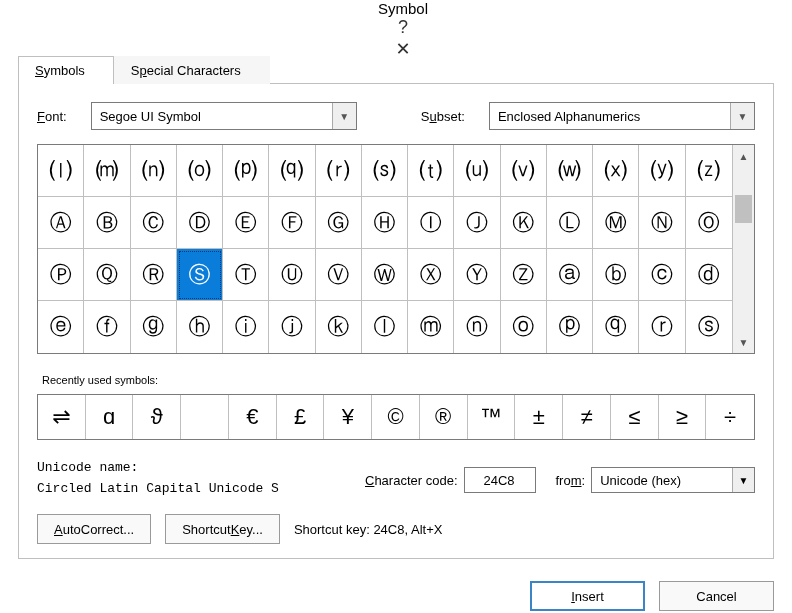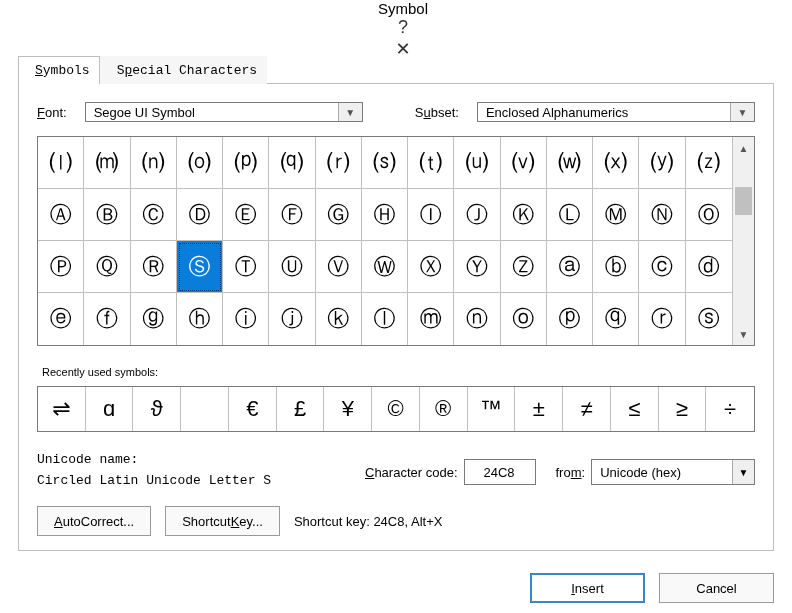"Symbols" .tab { font-family: Liberation Mono, monospace -> none; padding: 6px 9px 6px 16px -> 6px 28px 6px 16px }
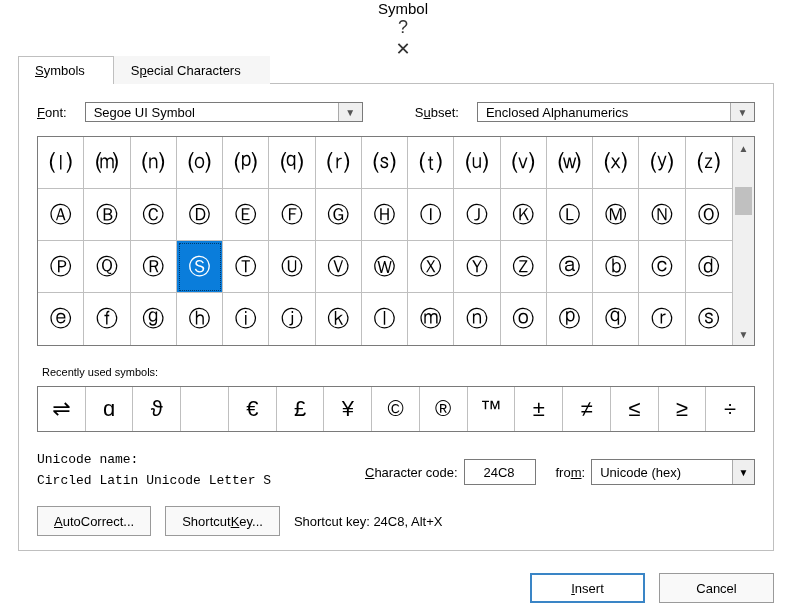"Font:" .row { gap: 18px -> 24px }
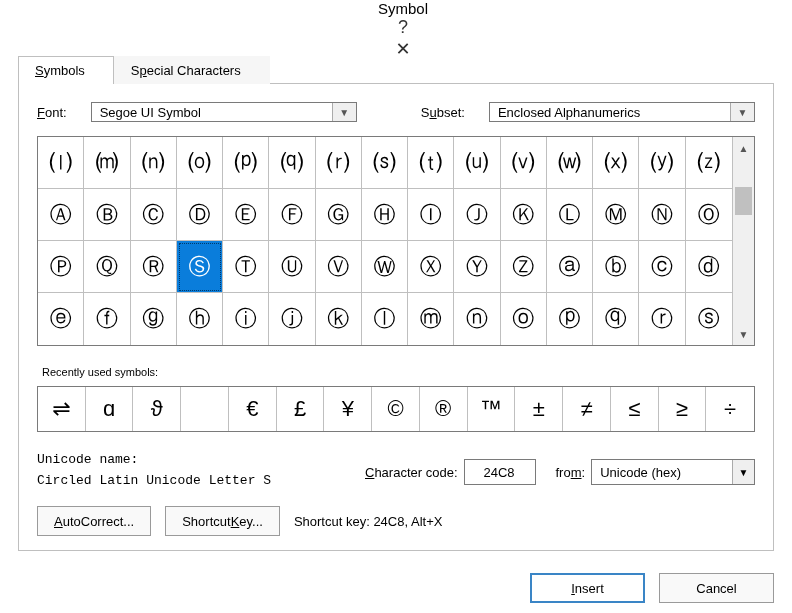"Segoe UI Symbol" .select { height: 20px -> 28px }
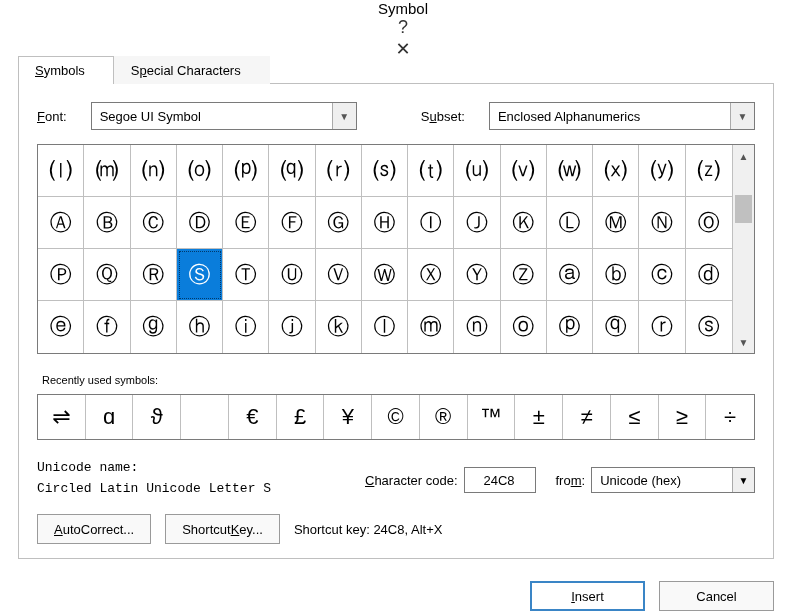"Circled Latin Unicode Letter S" div.uname { text: Unicode Letter -> Capital Unicode }
